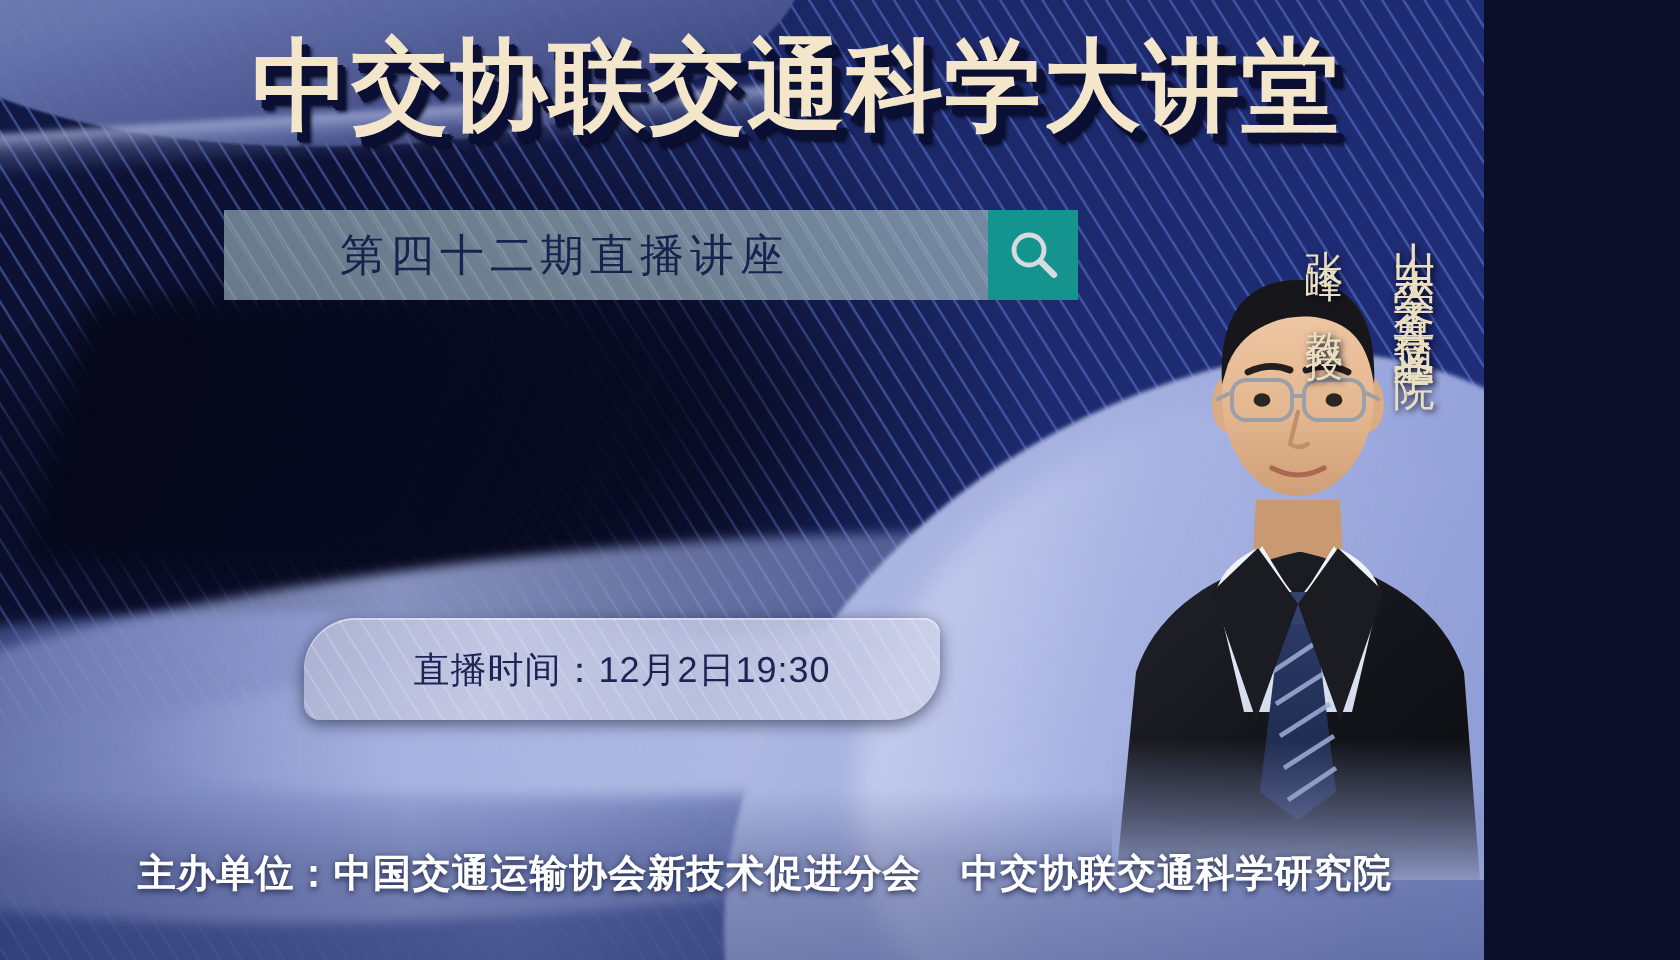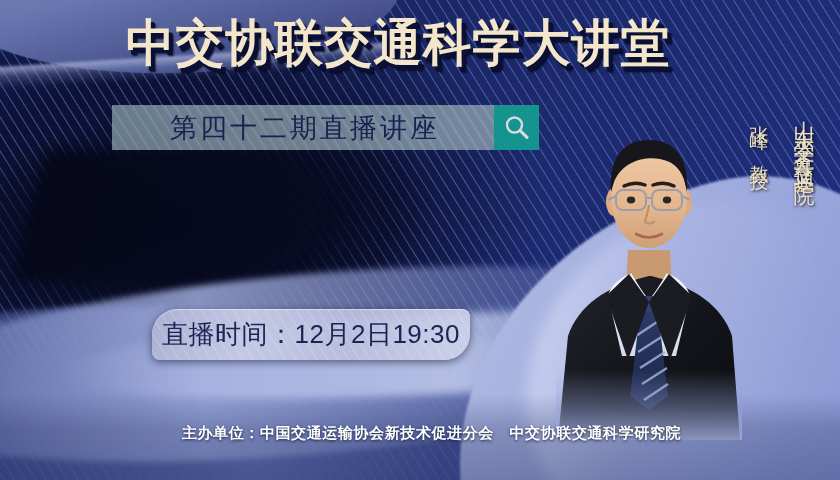"中交协联交通科学大讲堂" #poster { width: 840px -> 742px }
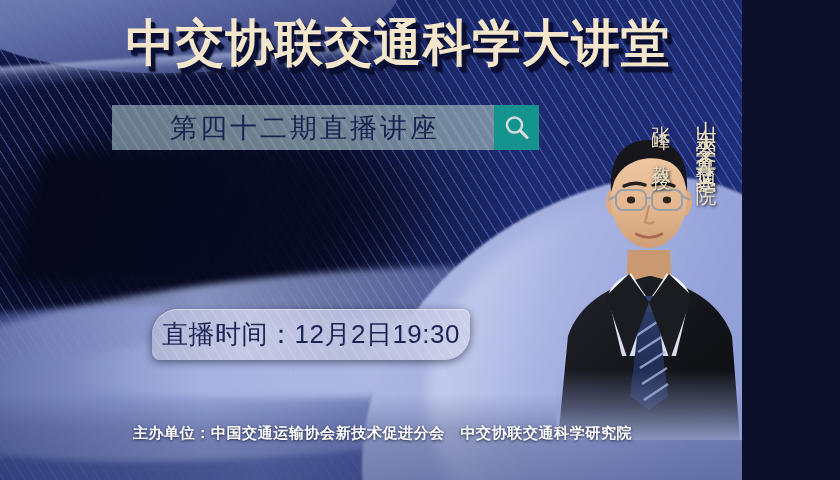"第四十二期直播讲座" .subtitle-text { font-size: 27px -> 22px }
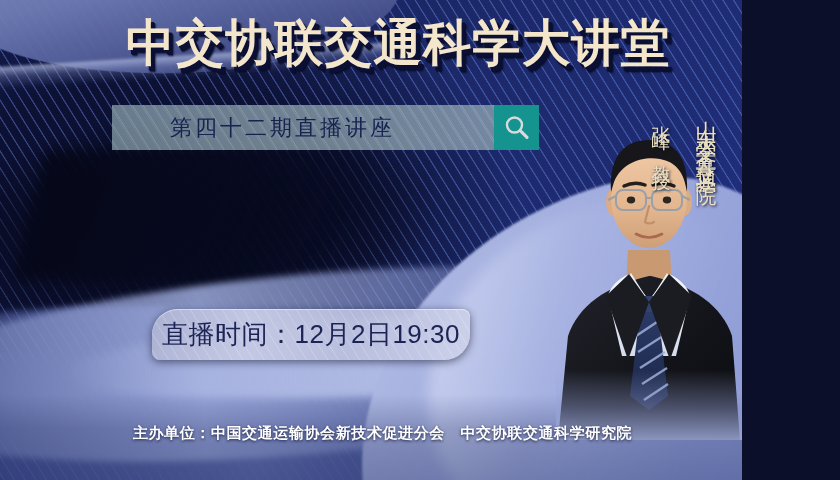"直播时间：12月2日19:30" .time-text { font-size: 26px -> 18px }
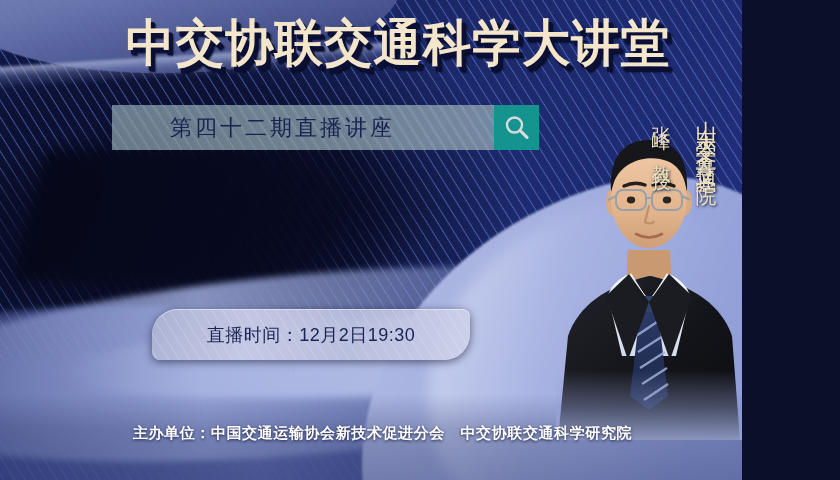"主办单位：中国交通运输协会新技术促进分会 中交协联交通科学研究院" .footer { font-size: 15px -> 19px }
